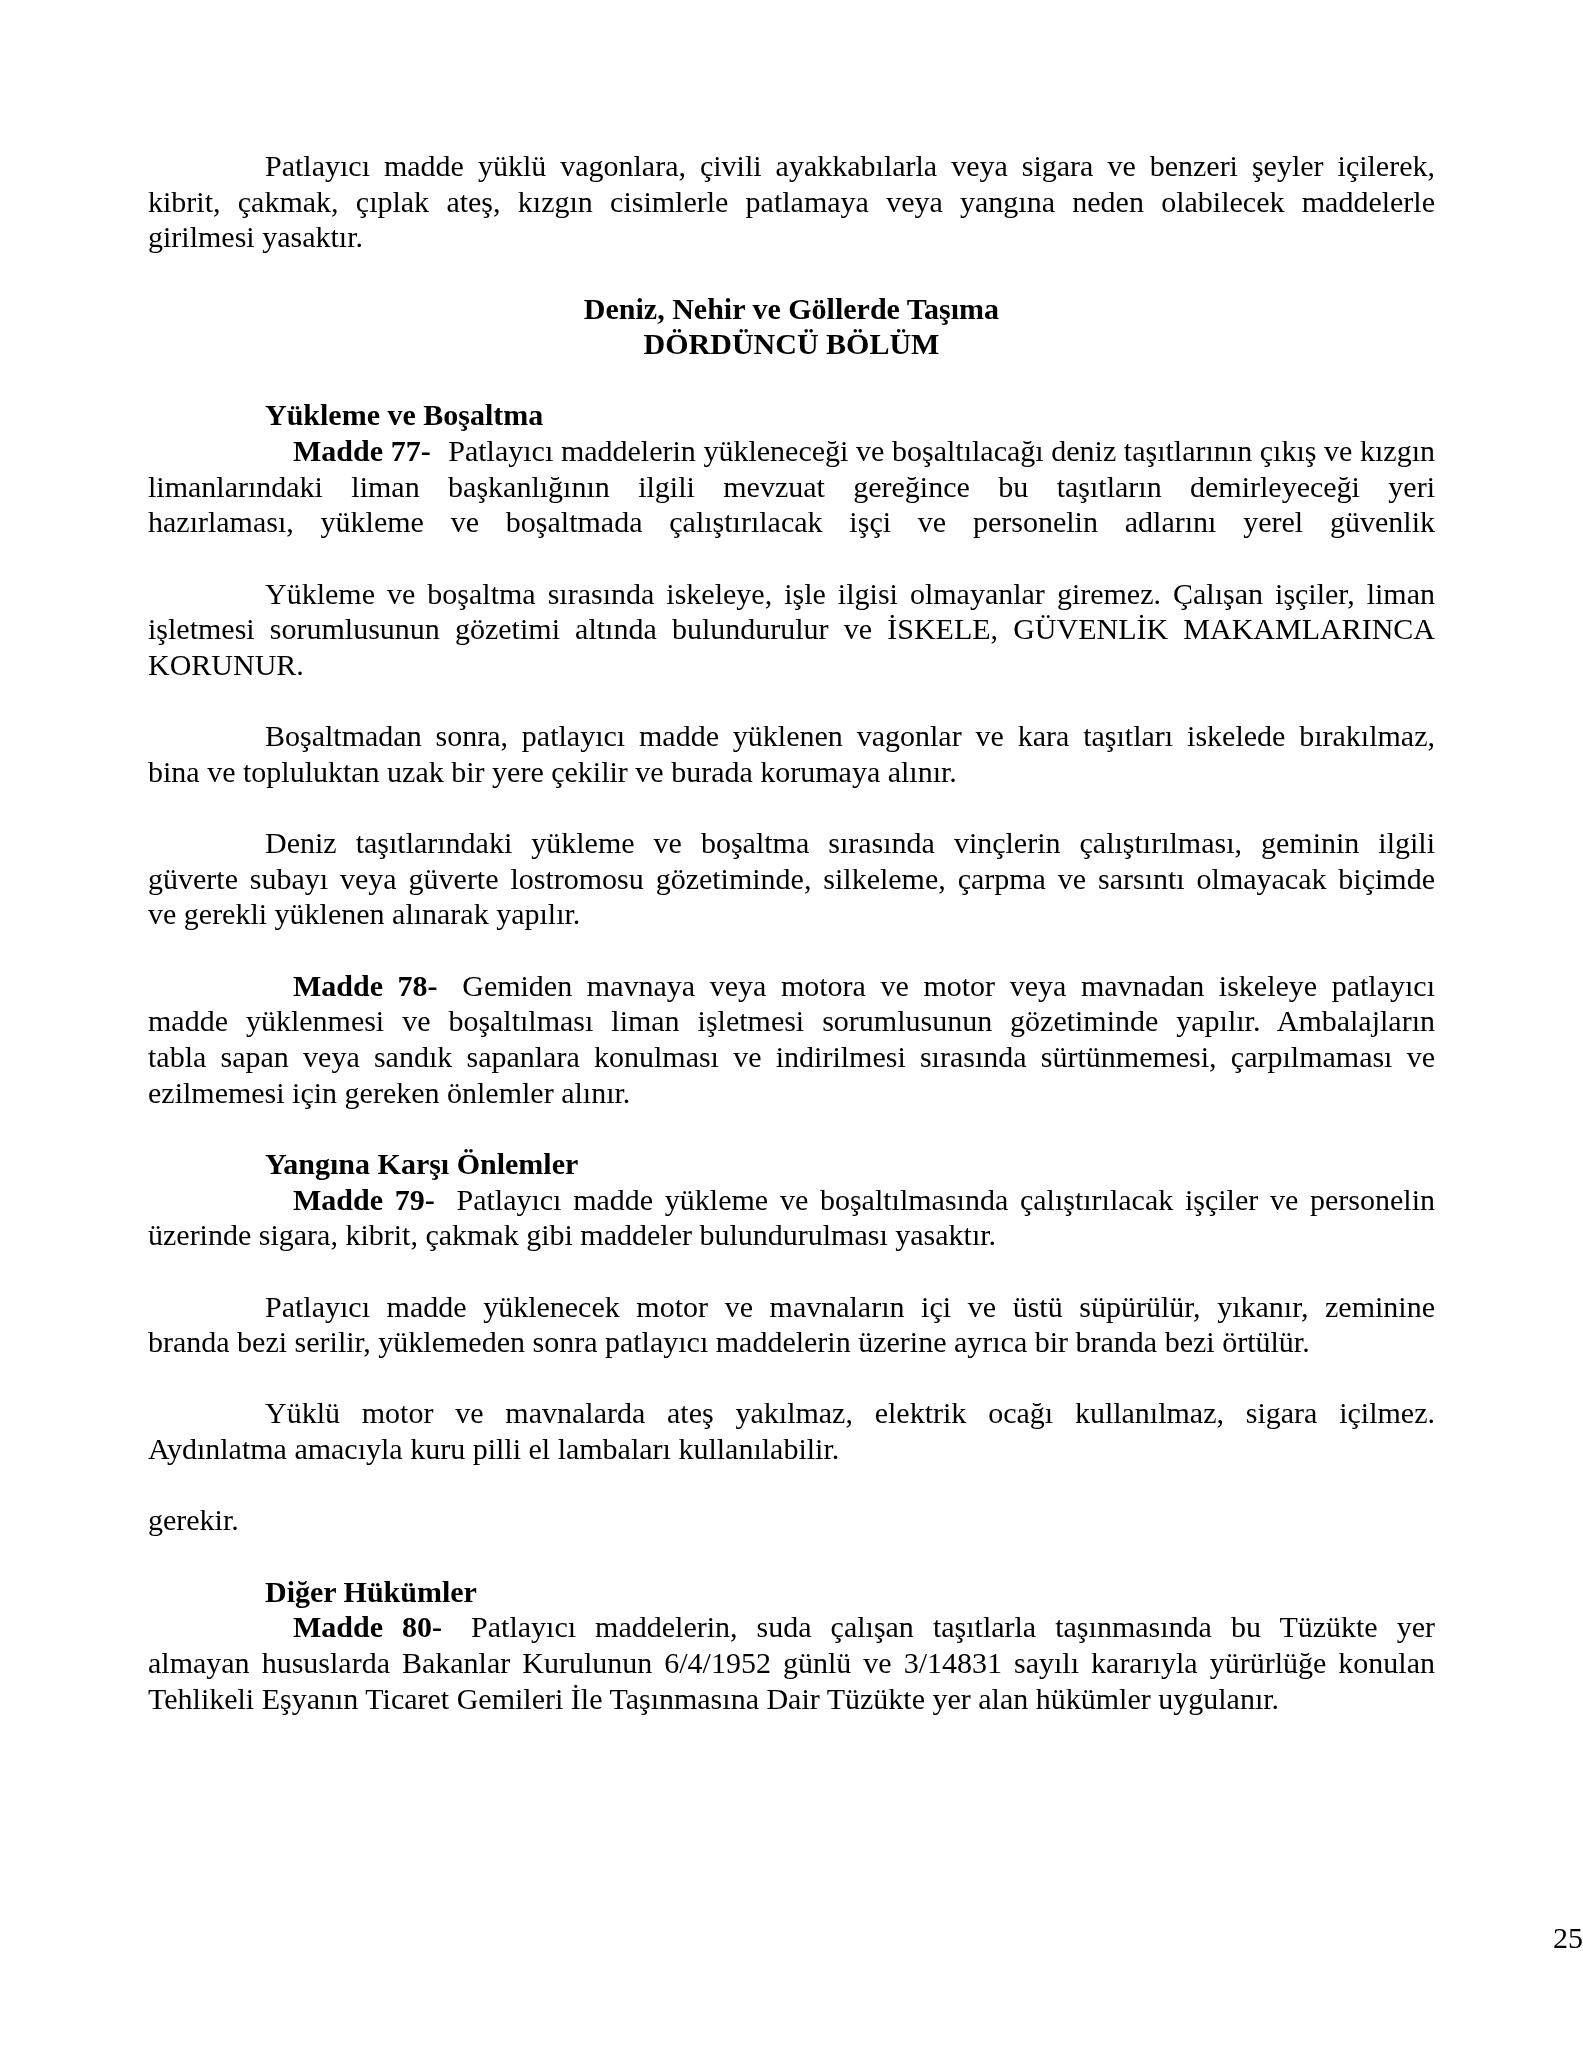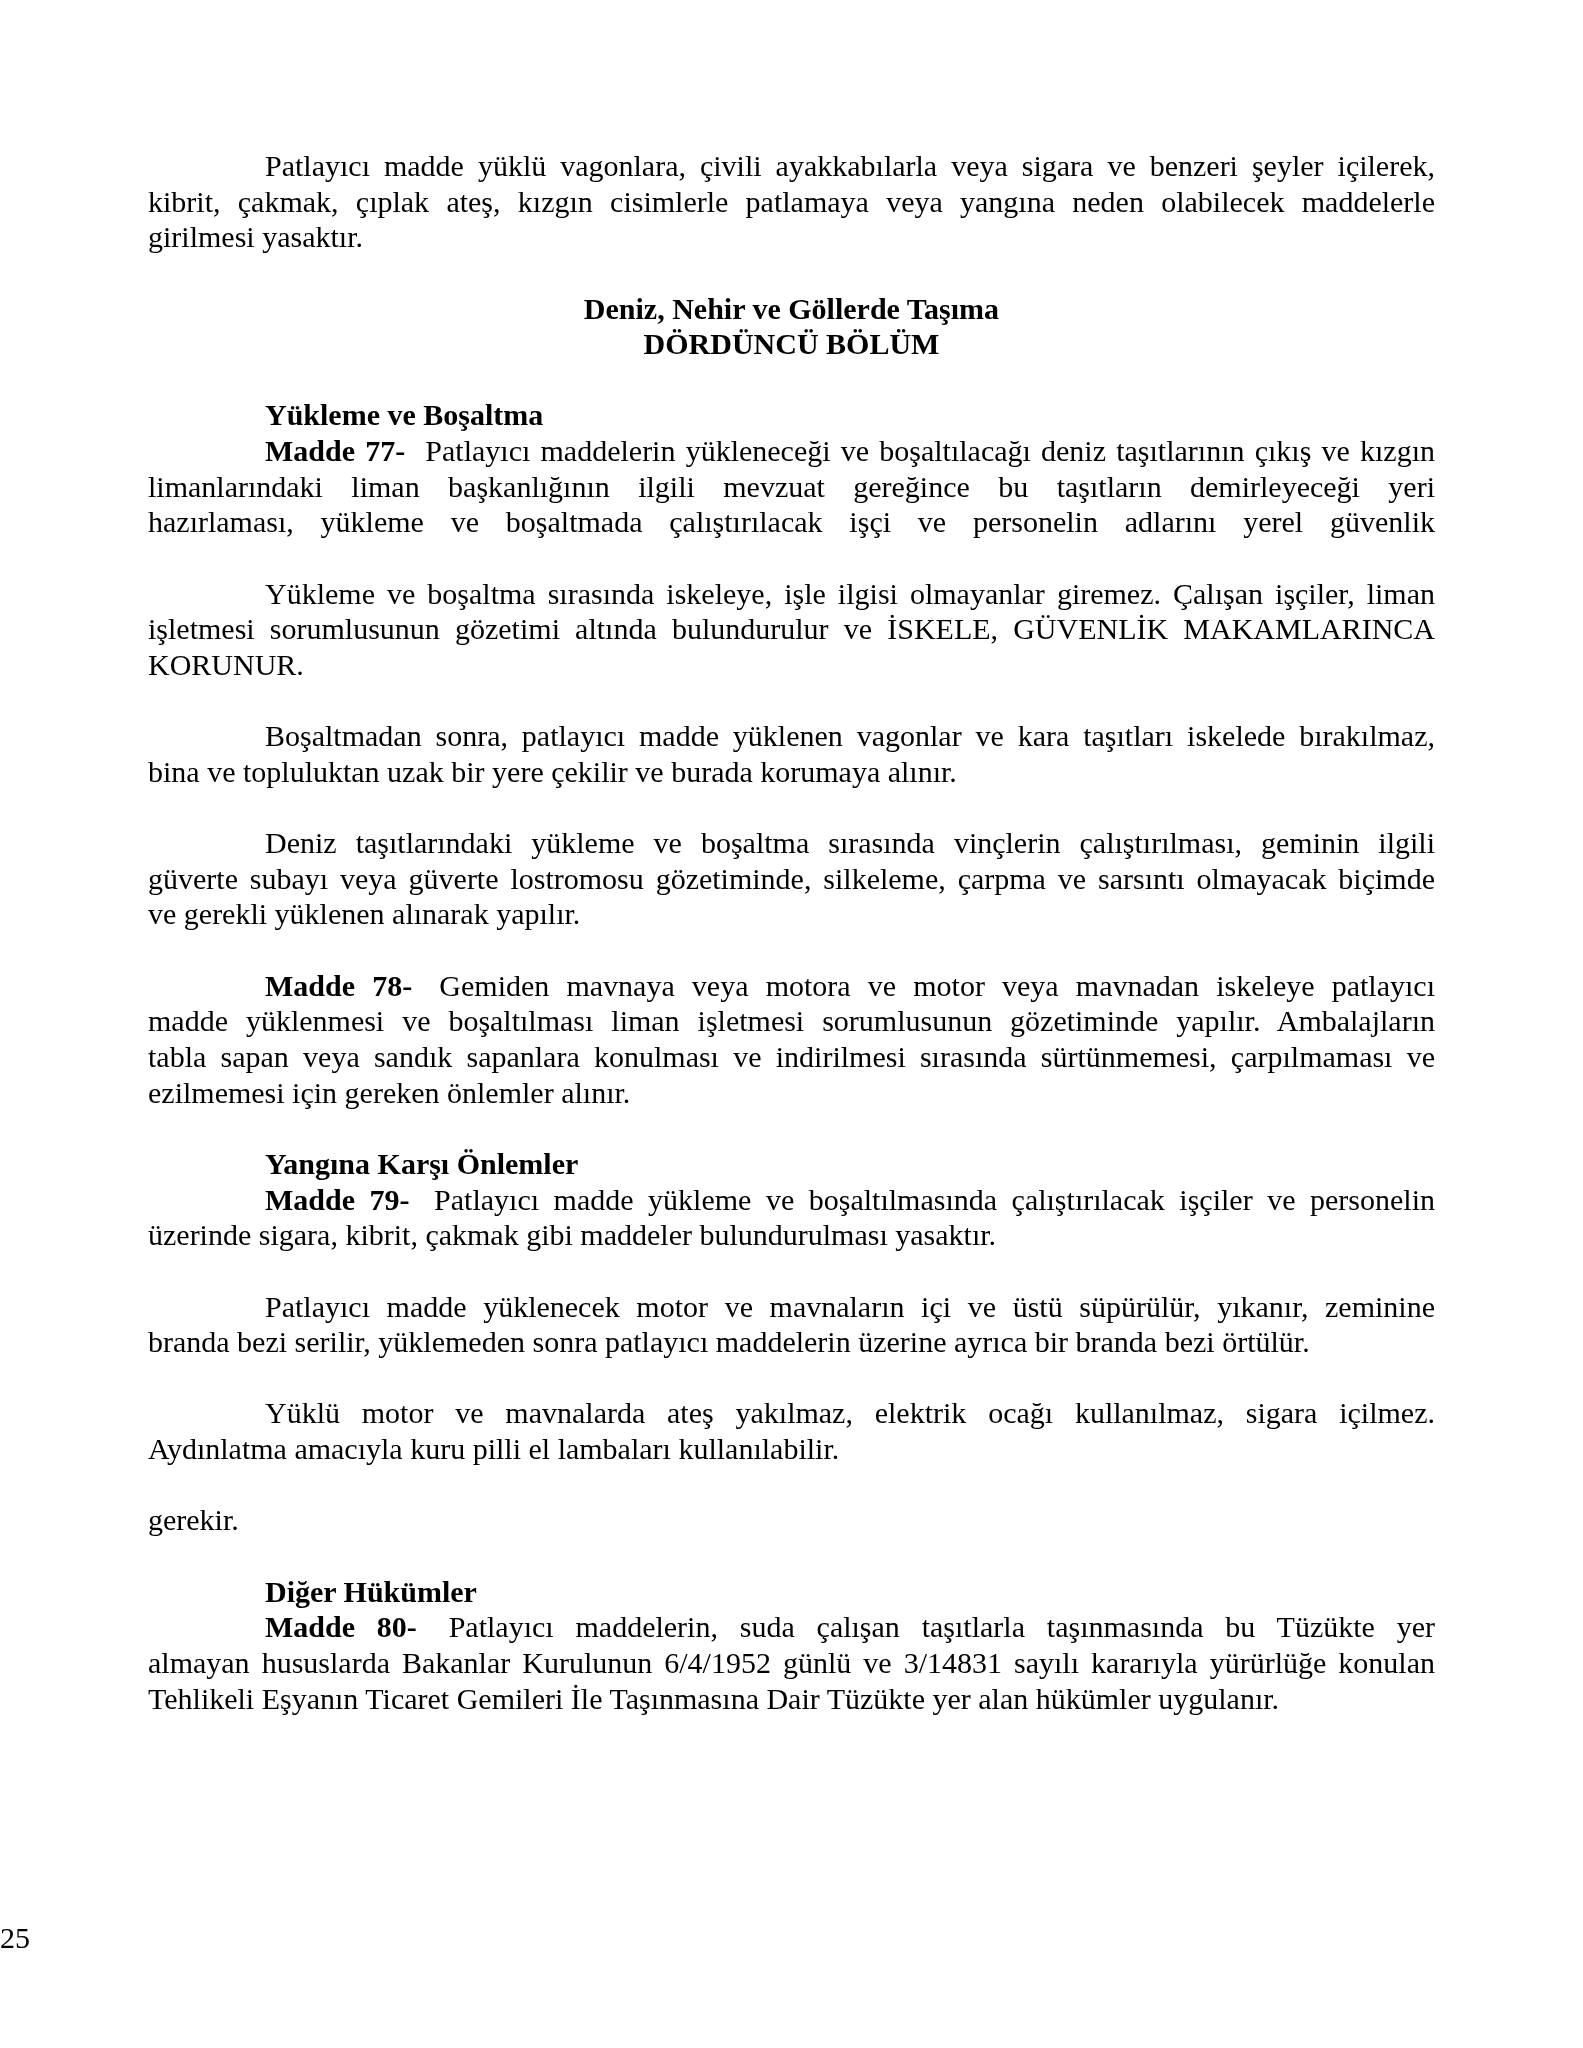"Madde 77-" .madde-label { margin-left: none -> 28px }
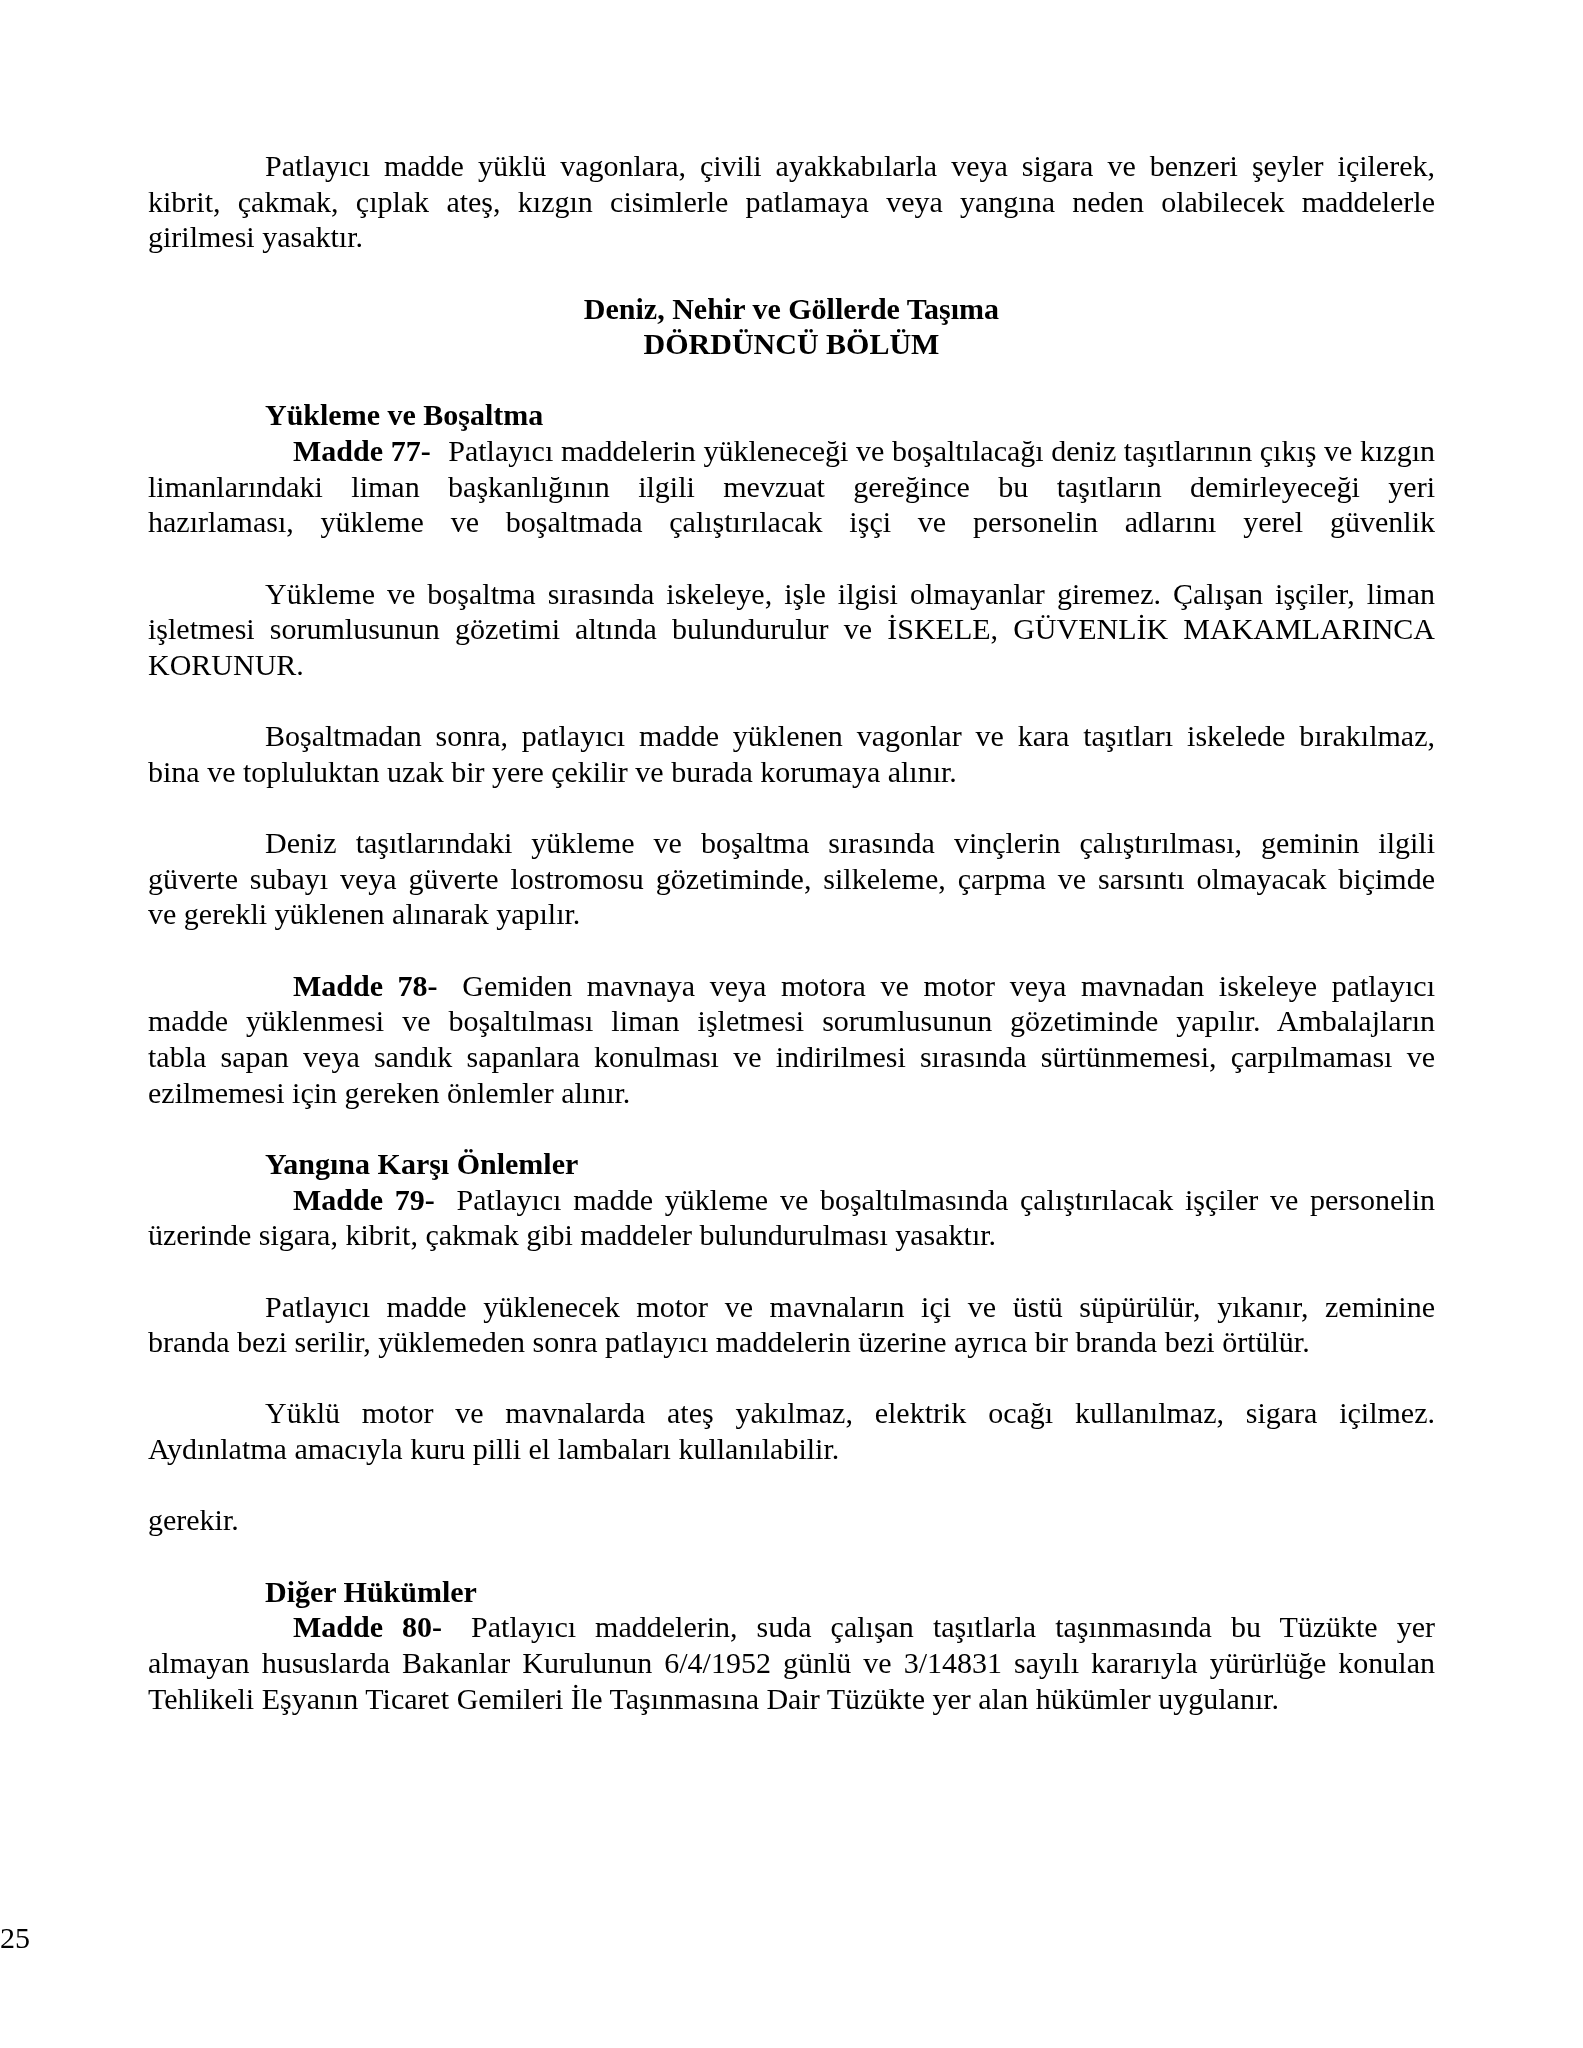"25" .page-number { text-align: left -> right }
